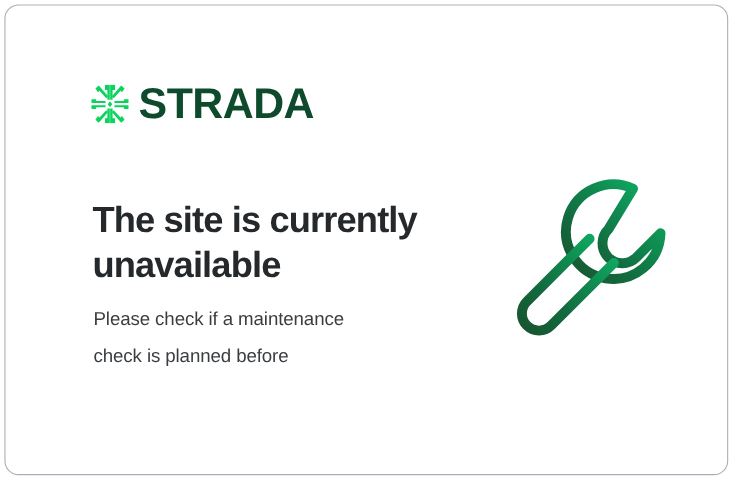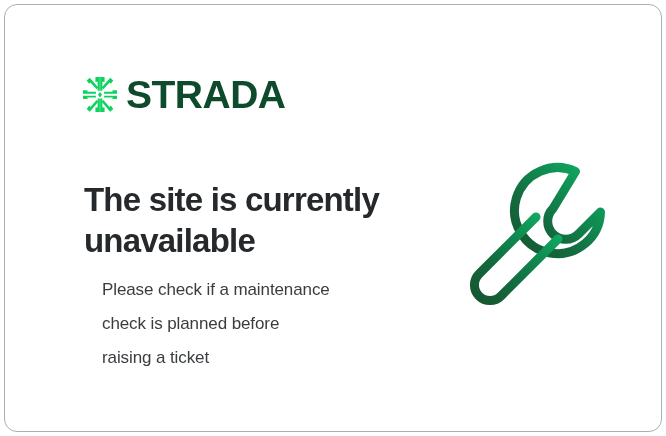"Please check if a maintenance" .bodycopy .line { margin-left: 17px -> none }
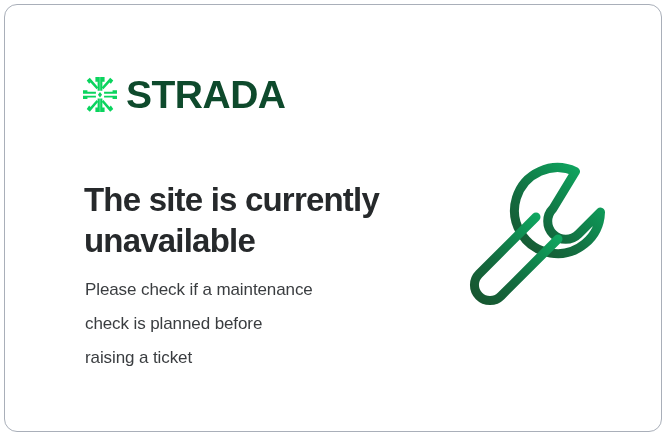"raising a ticket" span.line { html: <span>raising a ticket</span> -> none }
